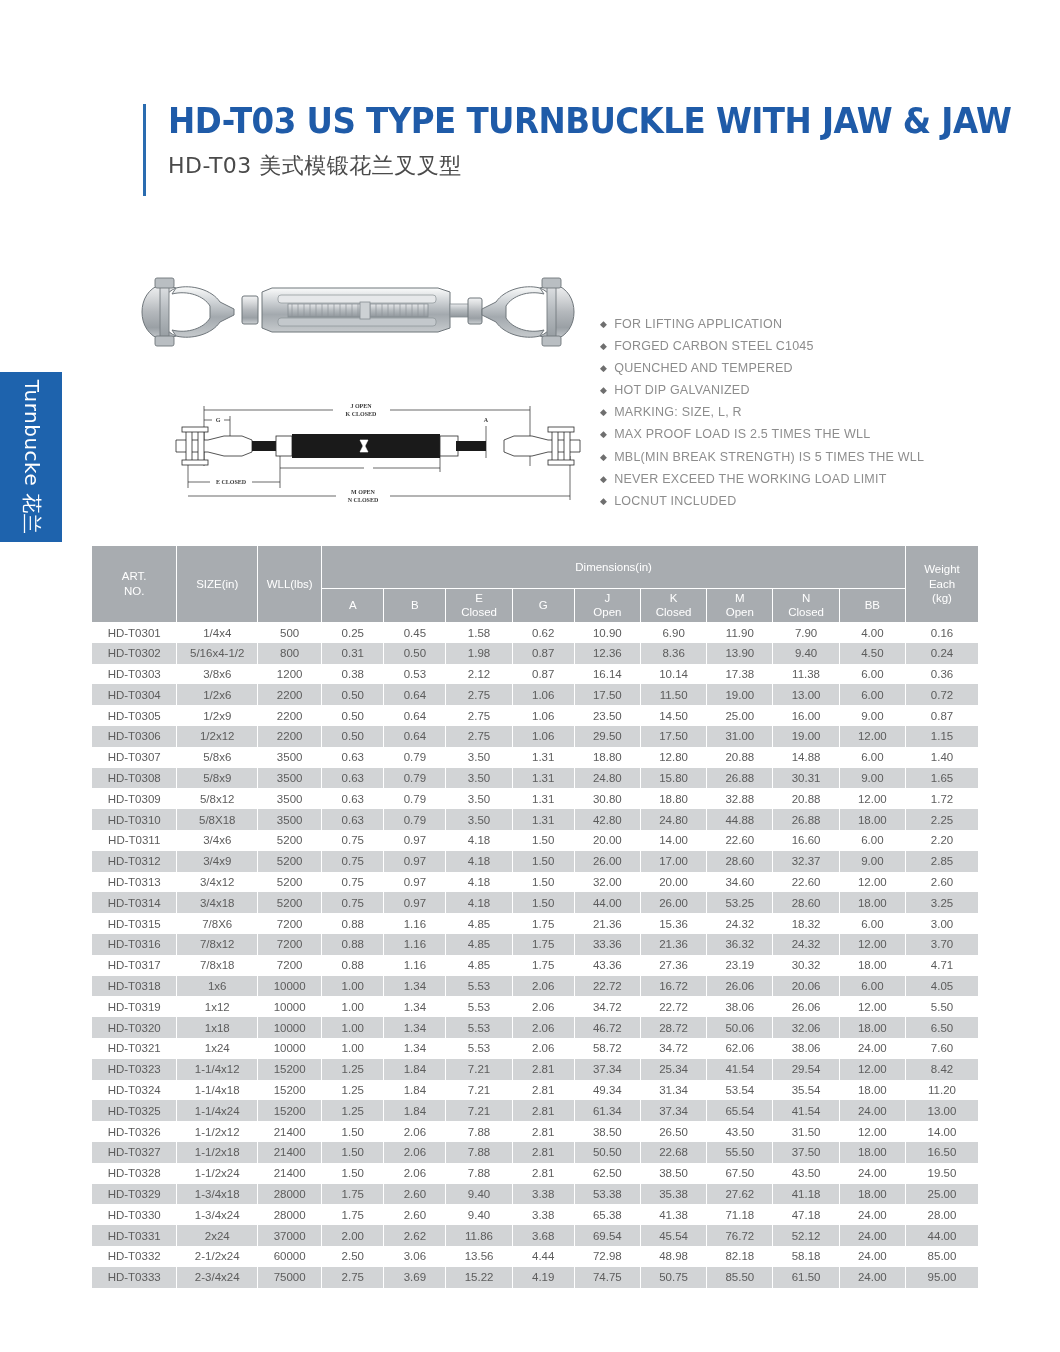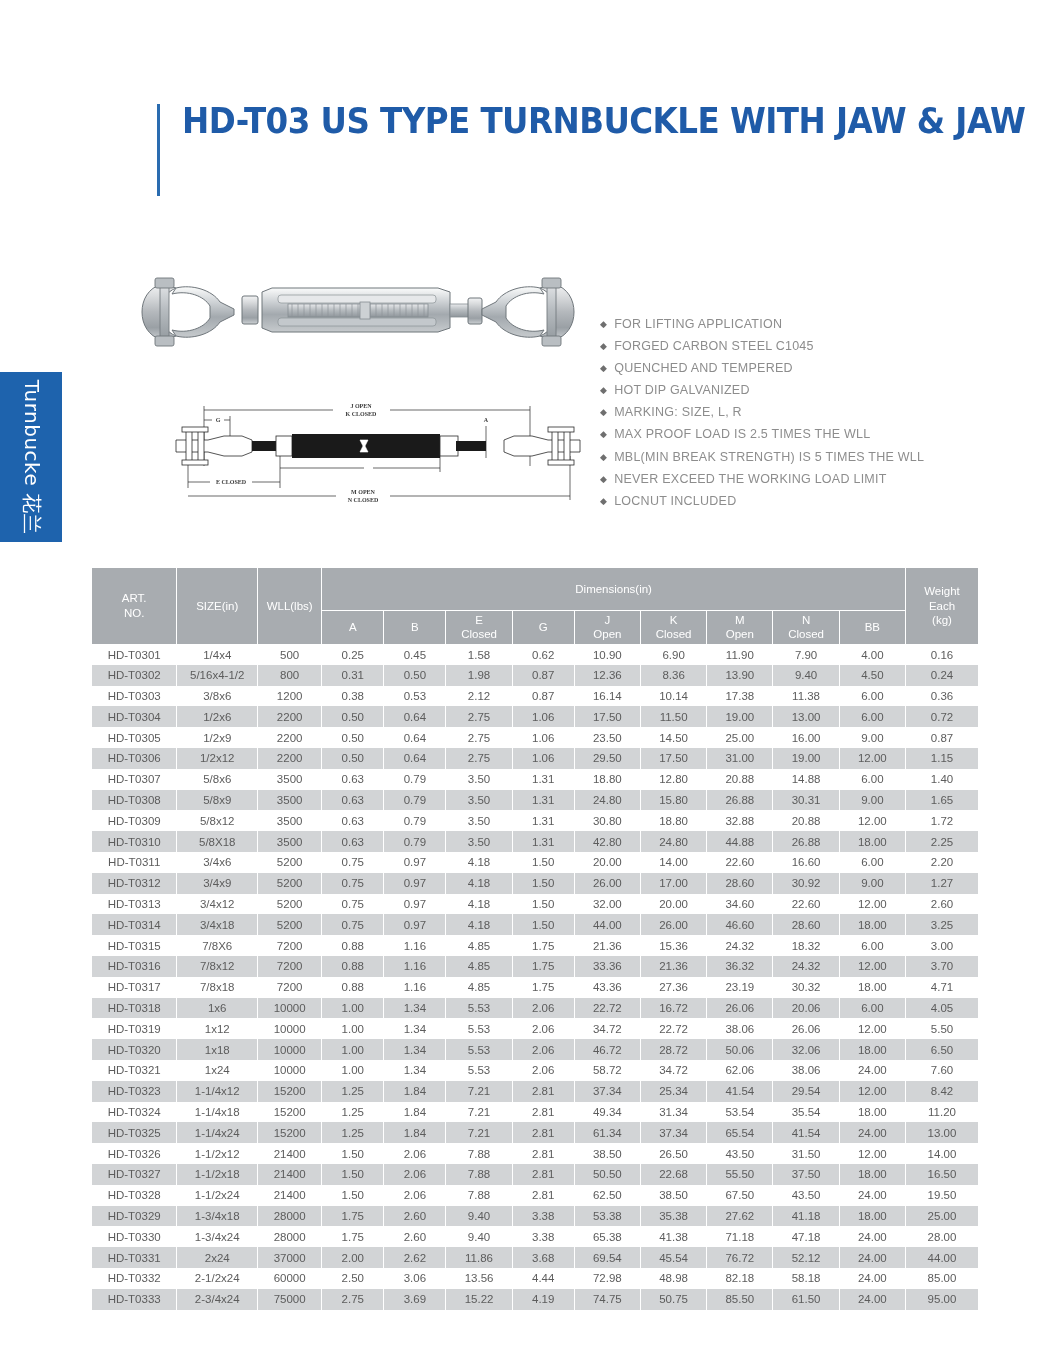"HD-T03 US TYPE TURNBUCKLE WITH" #title-block { left: 157px -> 143px }
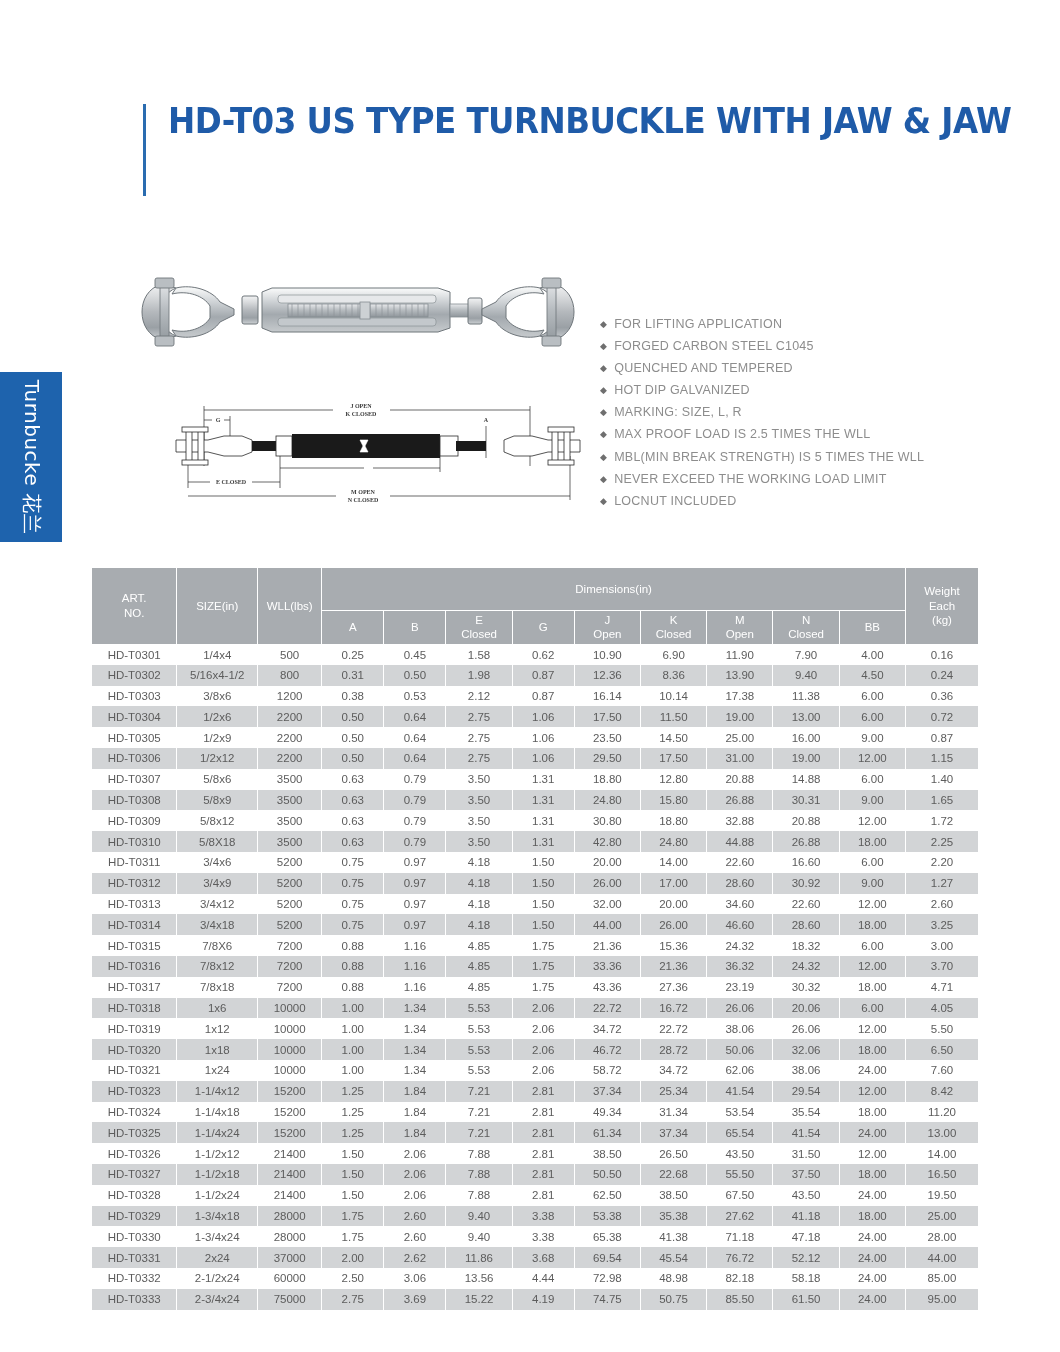"HD-T03 美式模锻花兰叉叉型" div { html: none -> <div>HD-T03 美式模锻花兰叉叉型</div> }
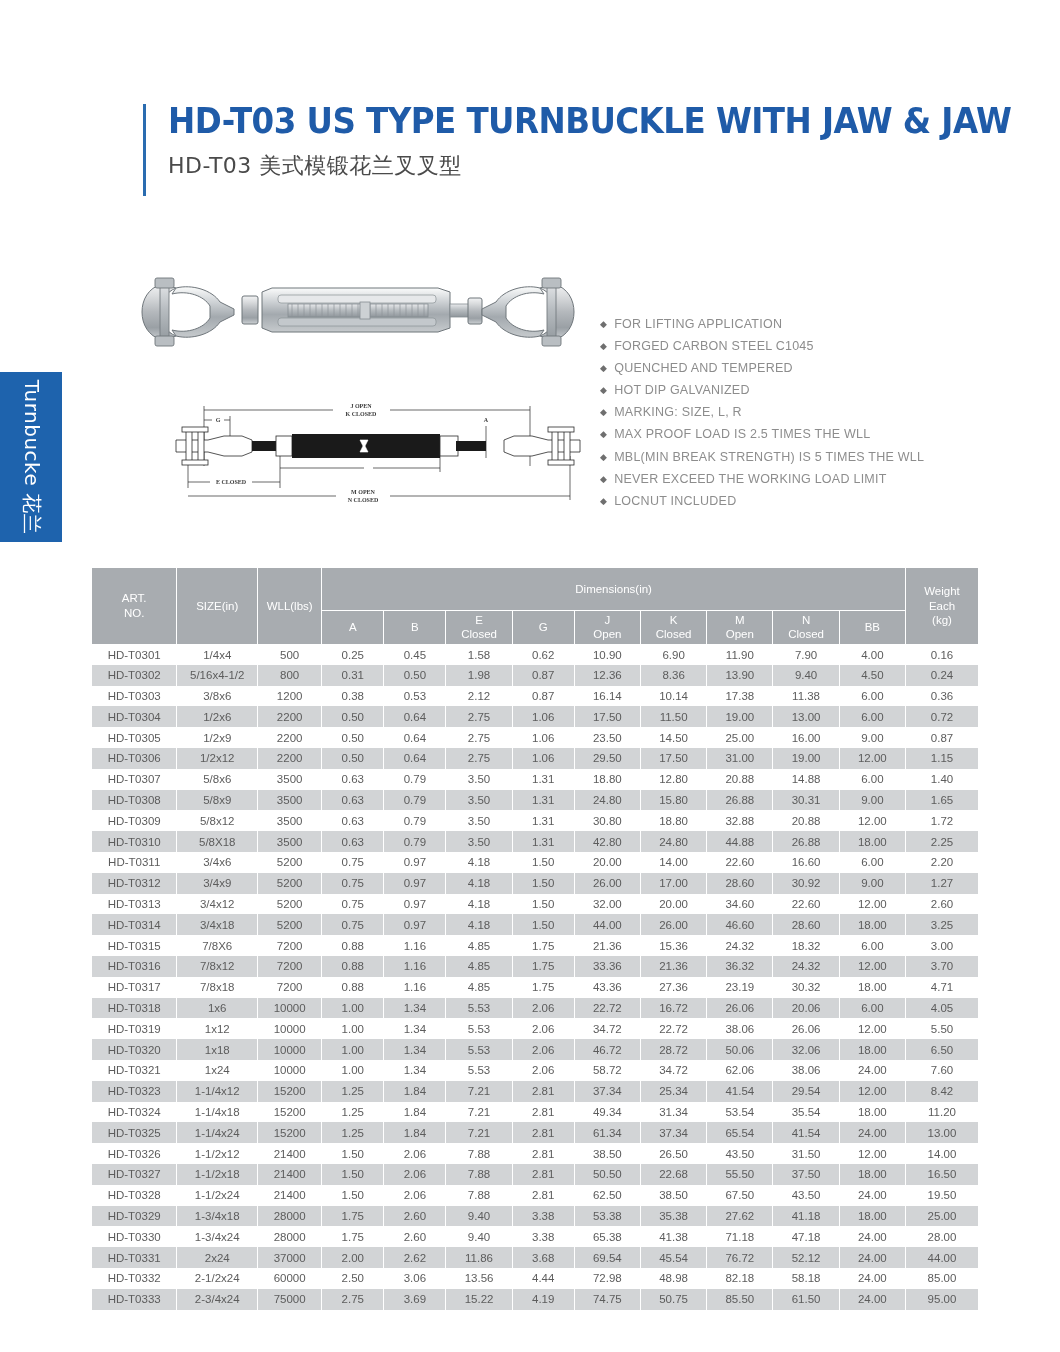"ART." #spec-table { top: 568px -> 546px }
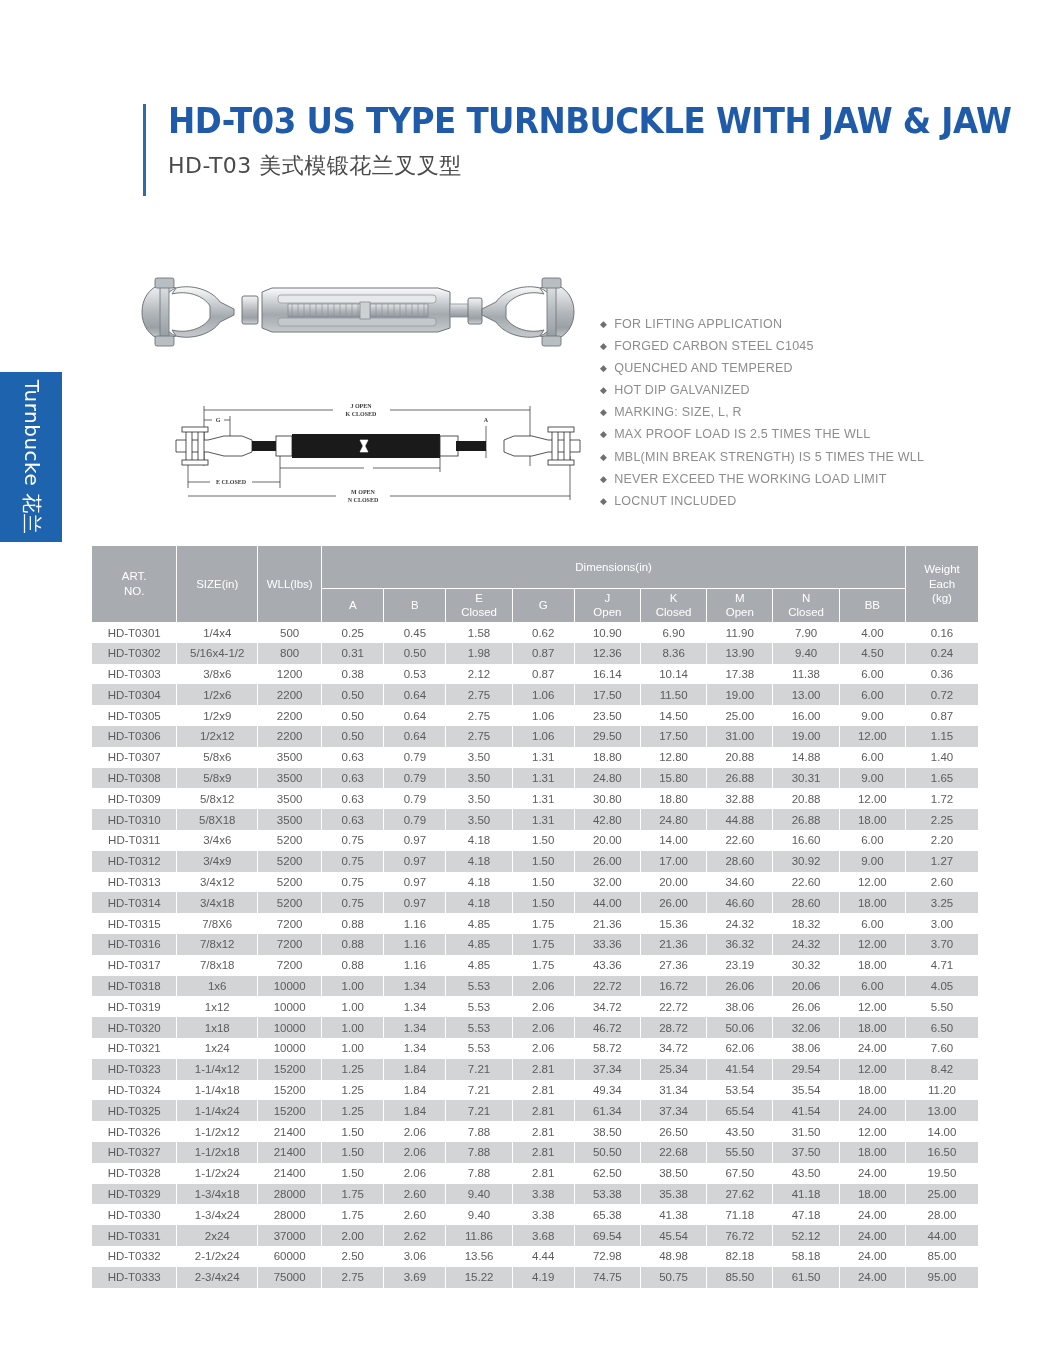"30.92" td { text: 30.92 -> 32.37 }
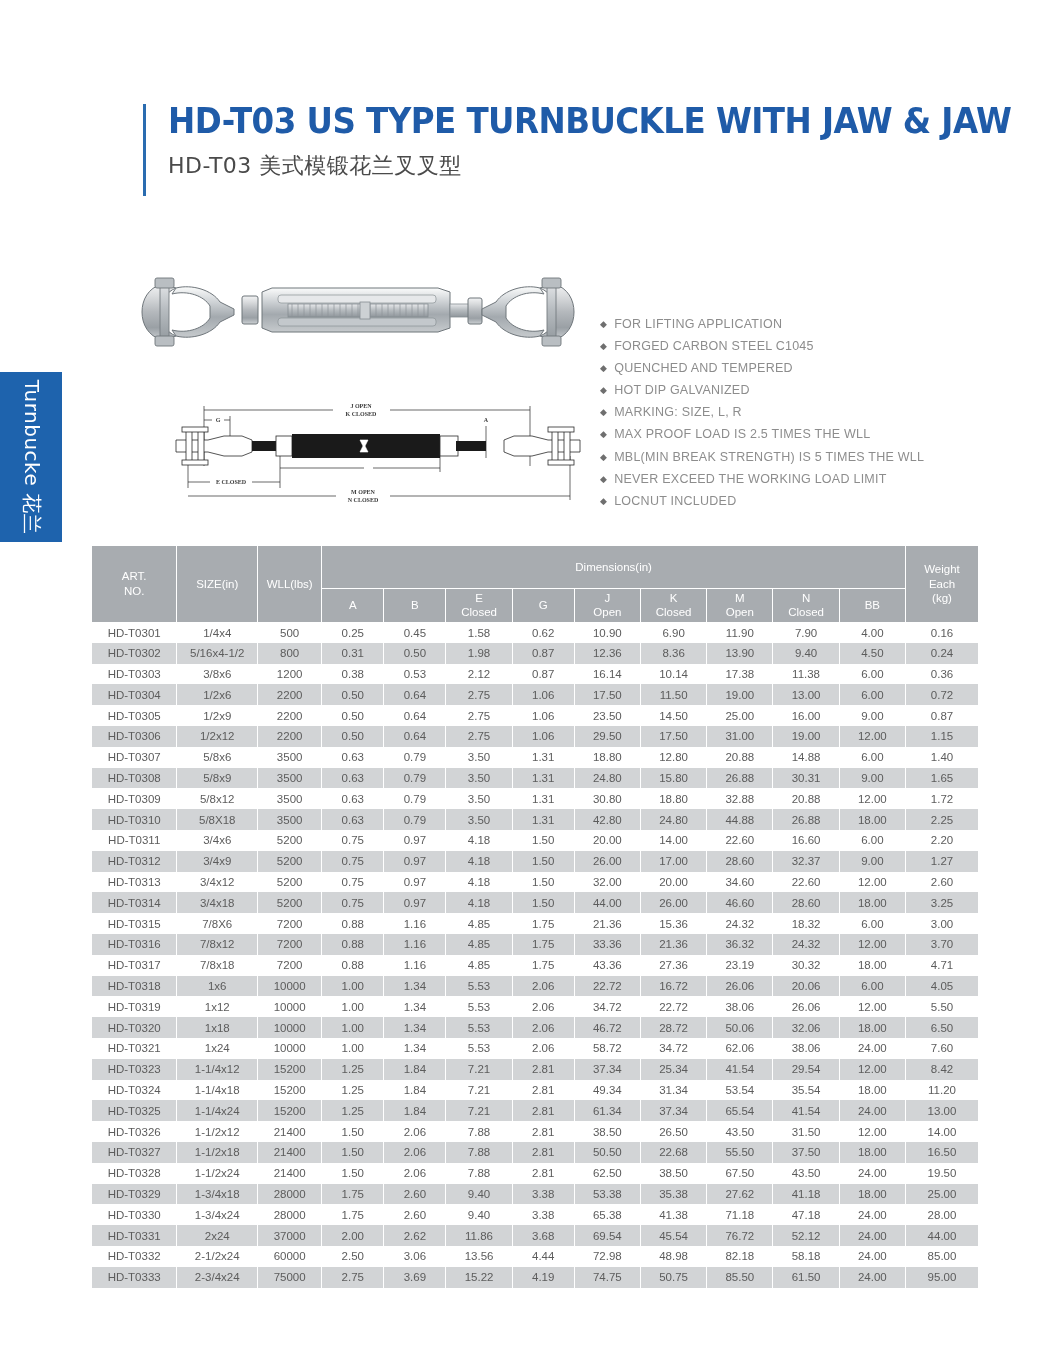"1.27" td.last-col { text: 1.27 -> 2.85 }
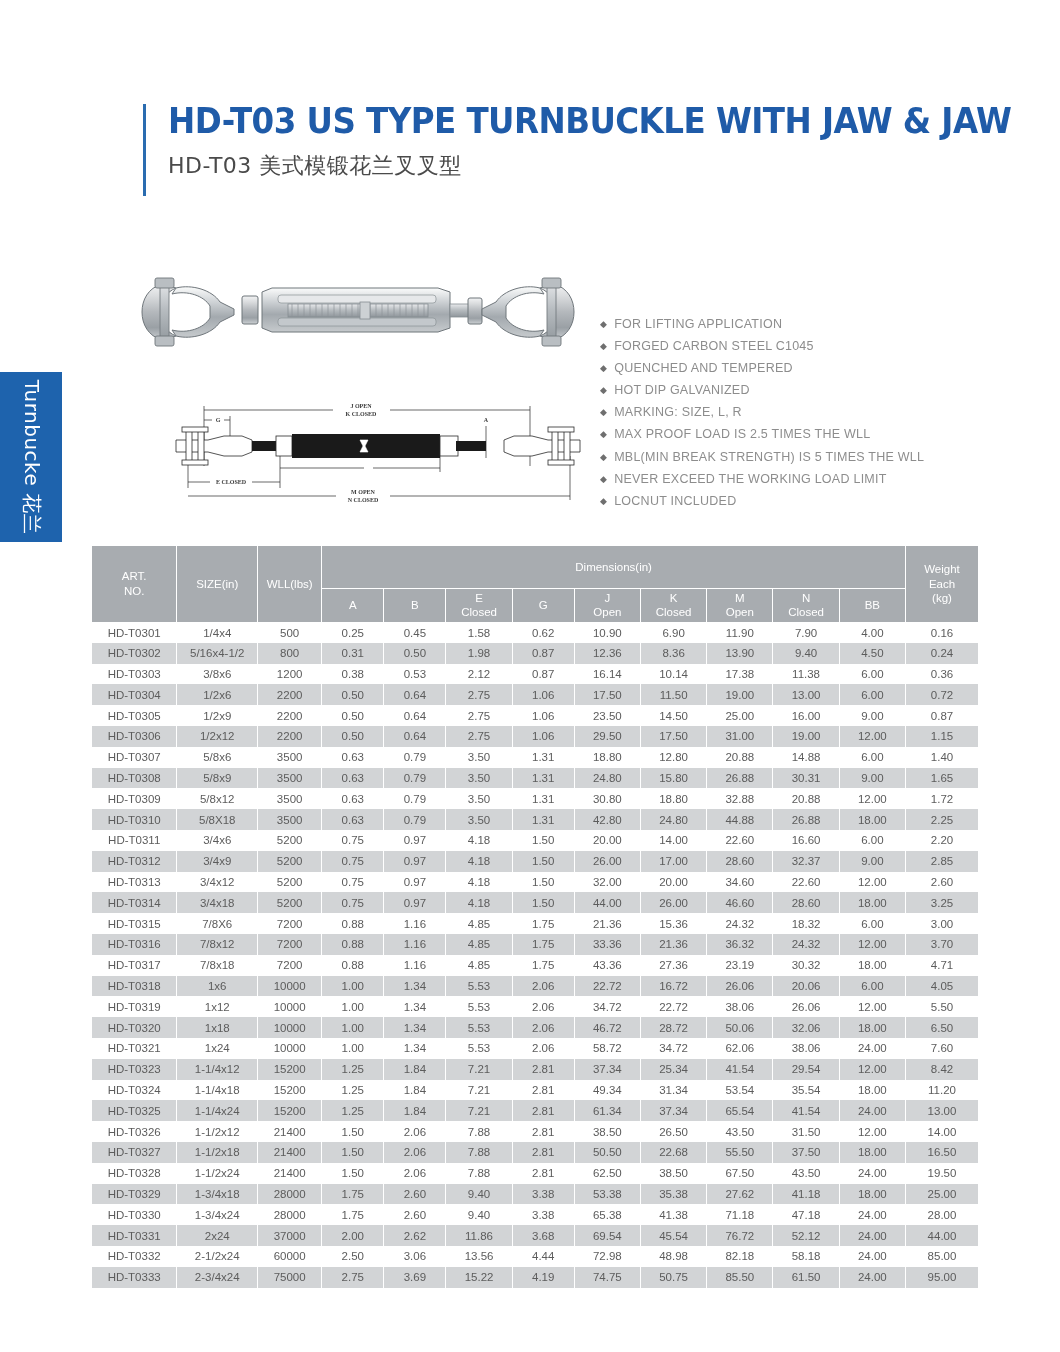"46.60" td { text: 46.60 -> 53.25 }
